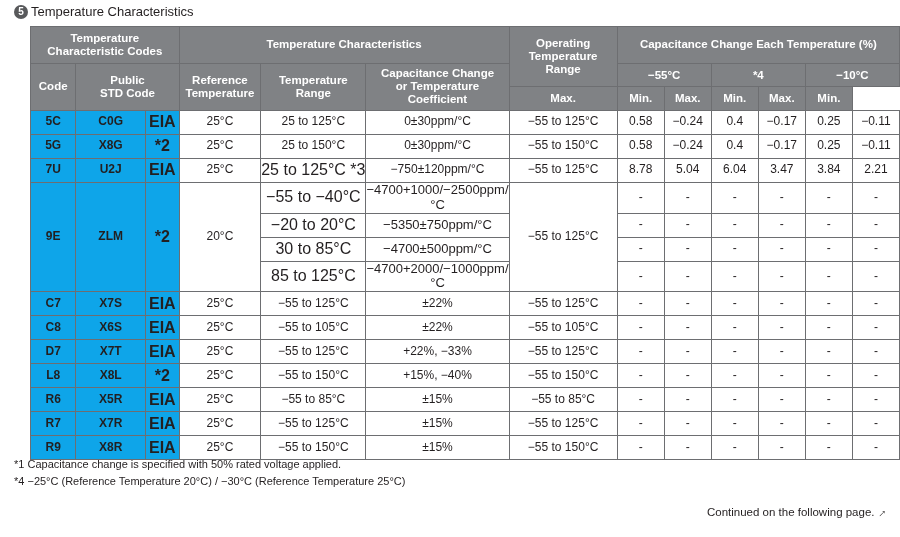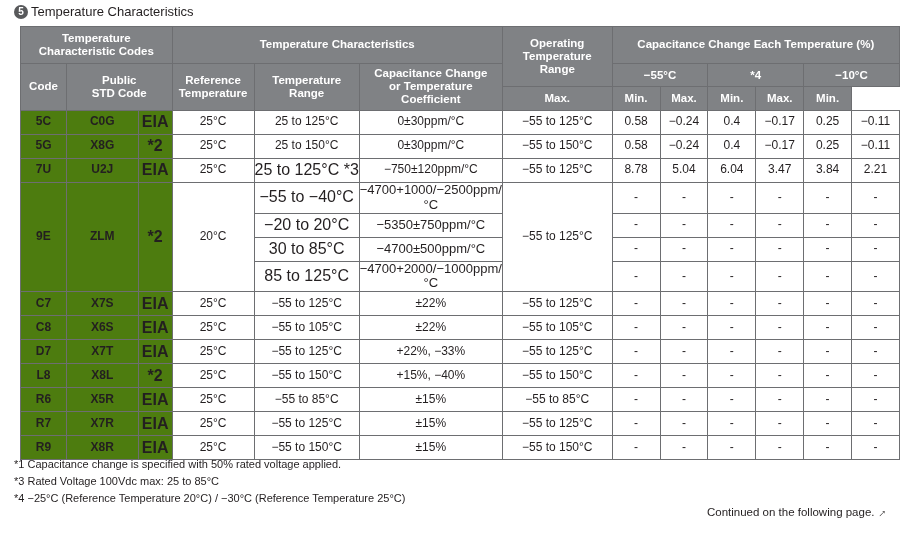"Temperature" table.spec { left: 20px -> 30px }
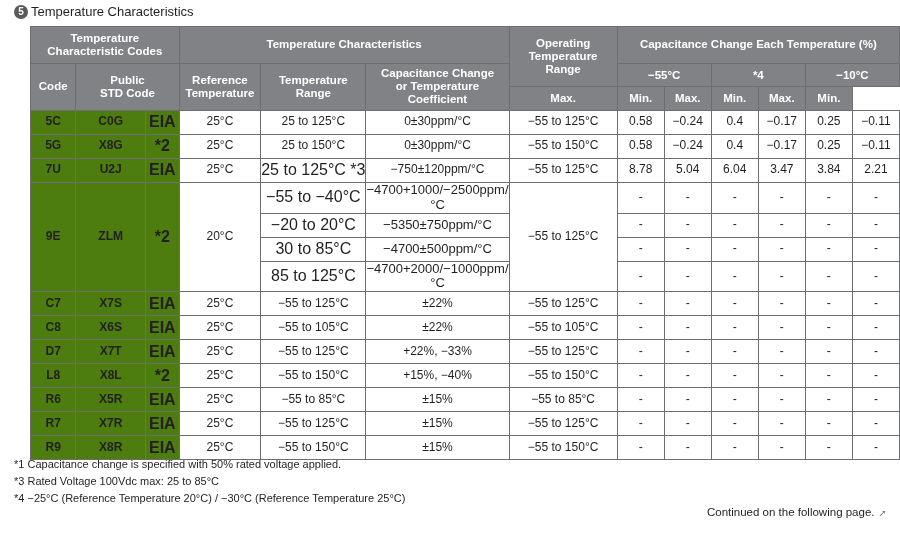"5C" td.codecell { background: #4d7c0f -> #0ea5e9 }
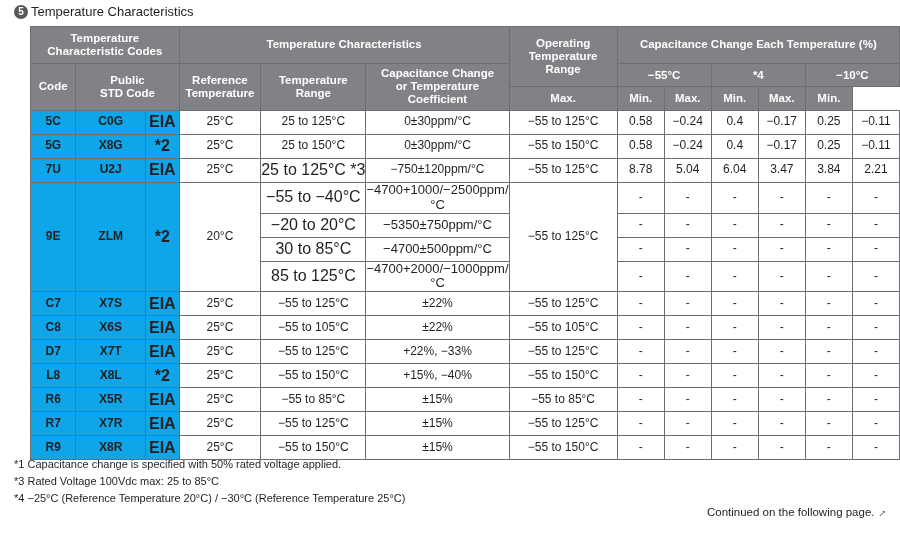"*3 Rated Voltage 100Vdc max:" div { html: <div>*3 Rated Voltage 100Vdc max: 25 to 85°C</div> -> none }
